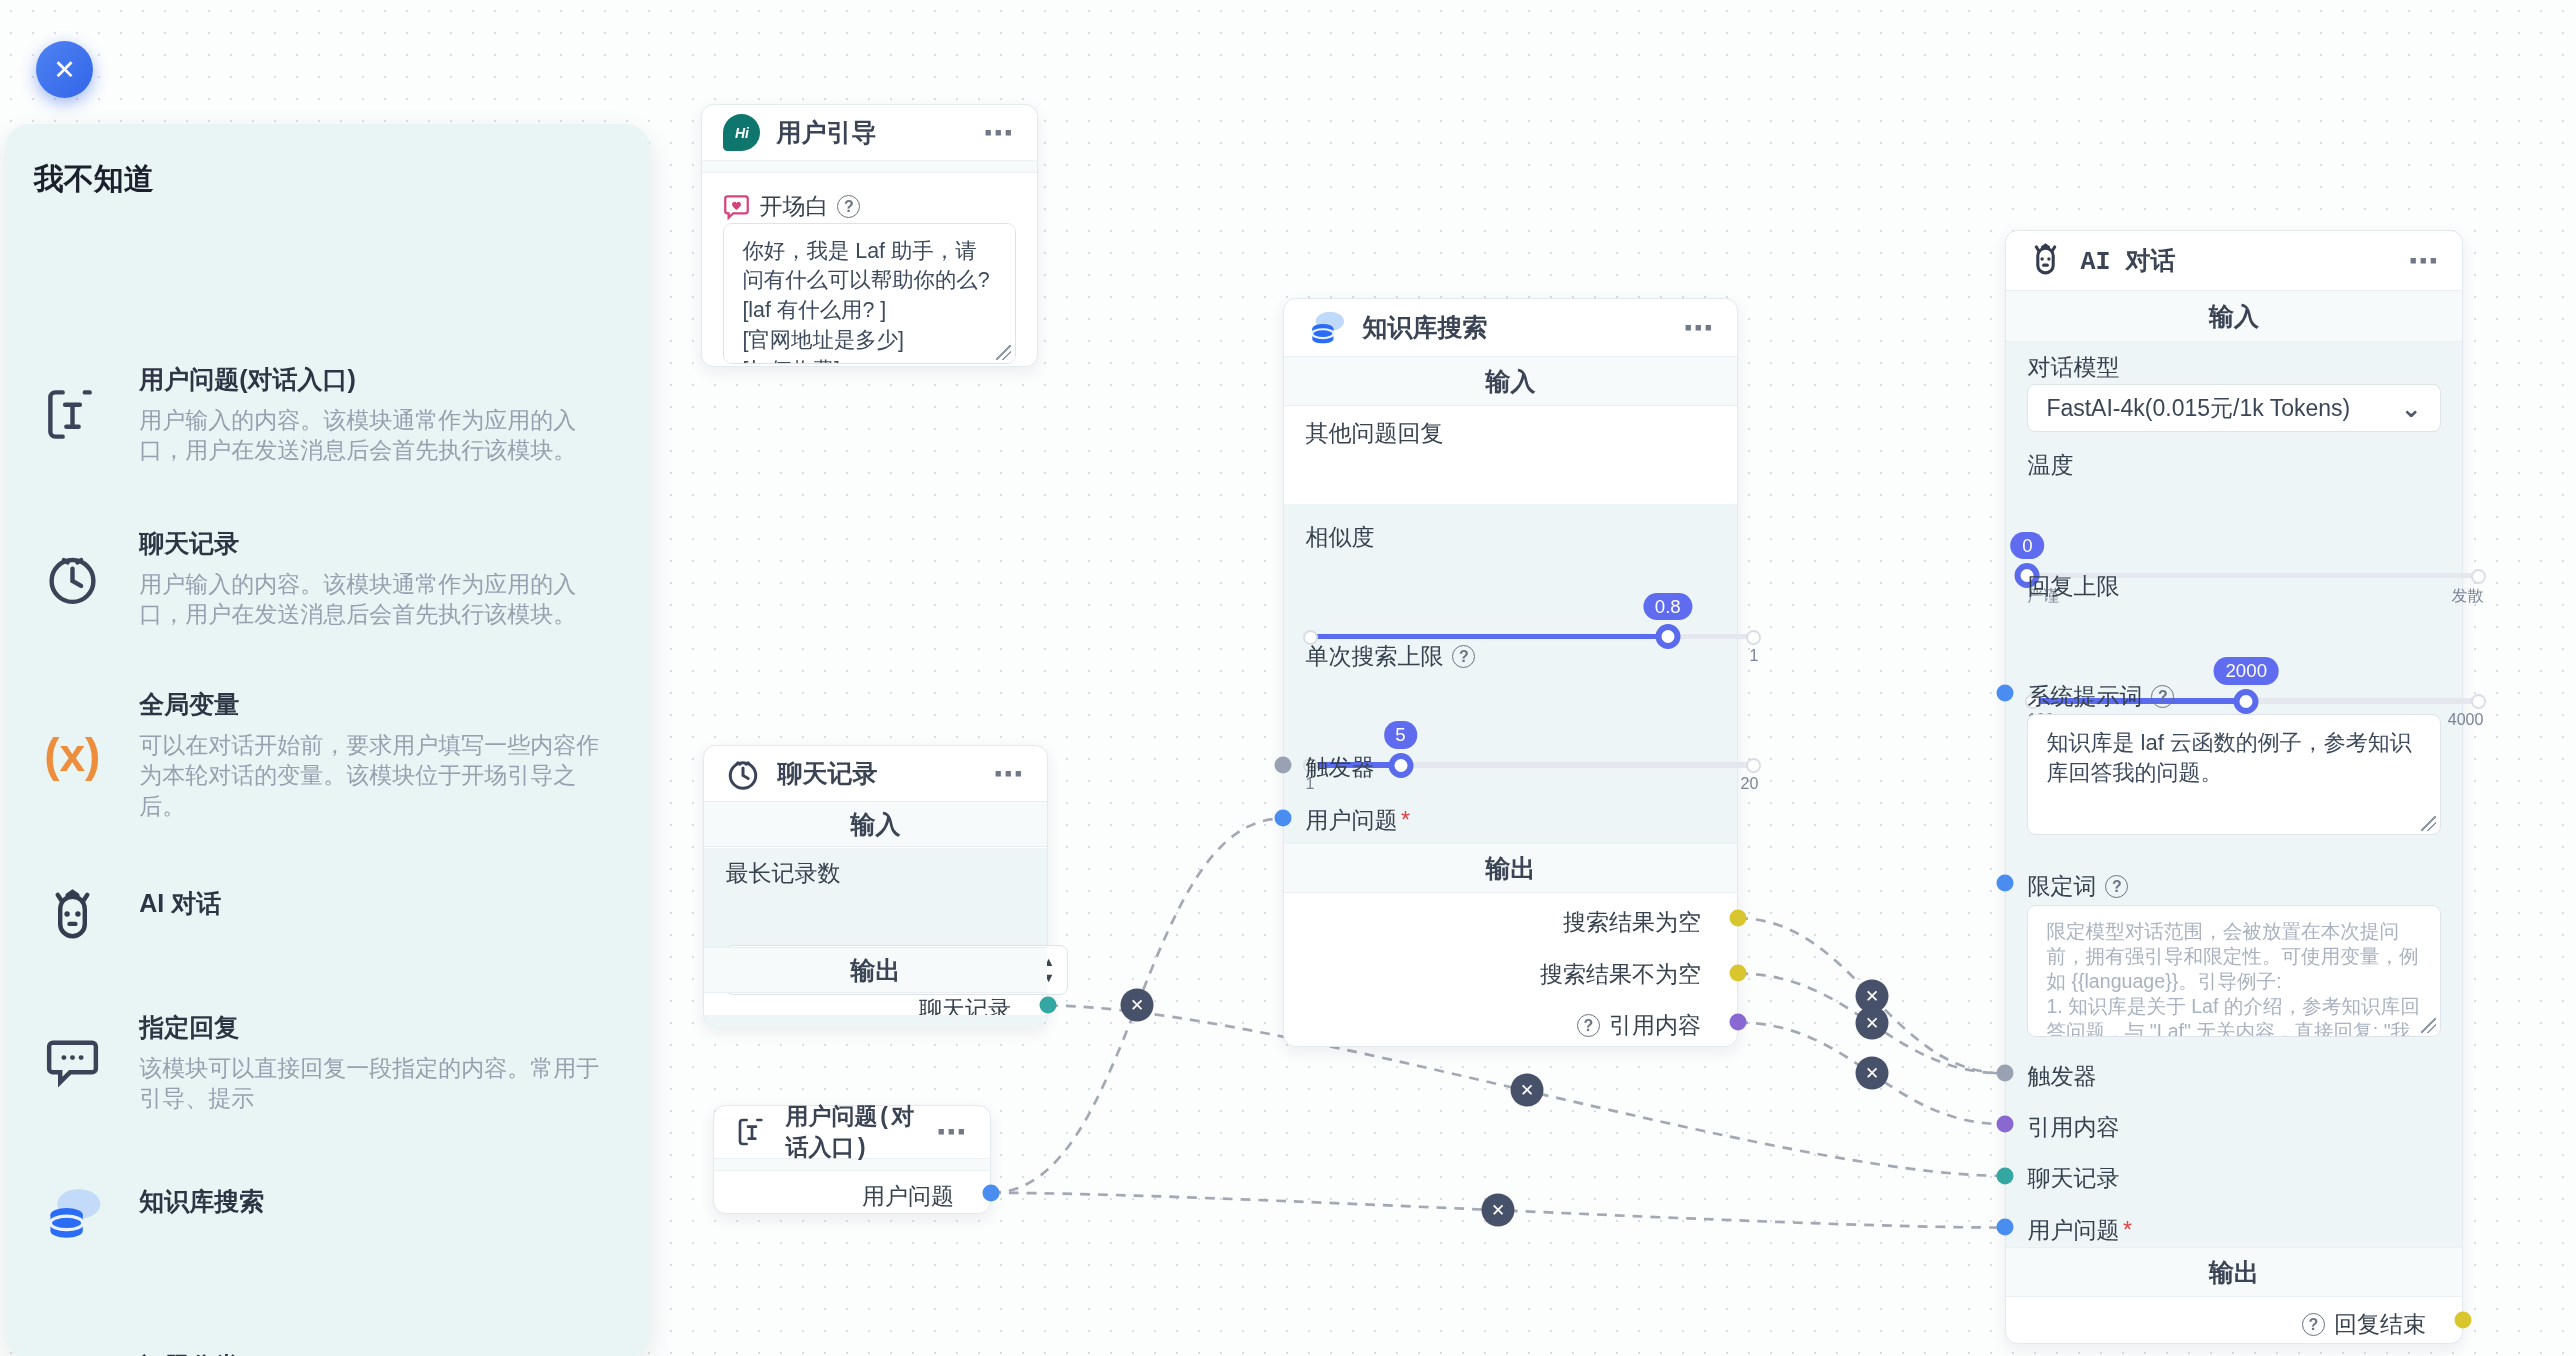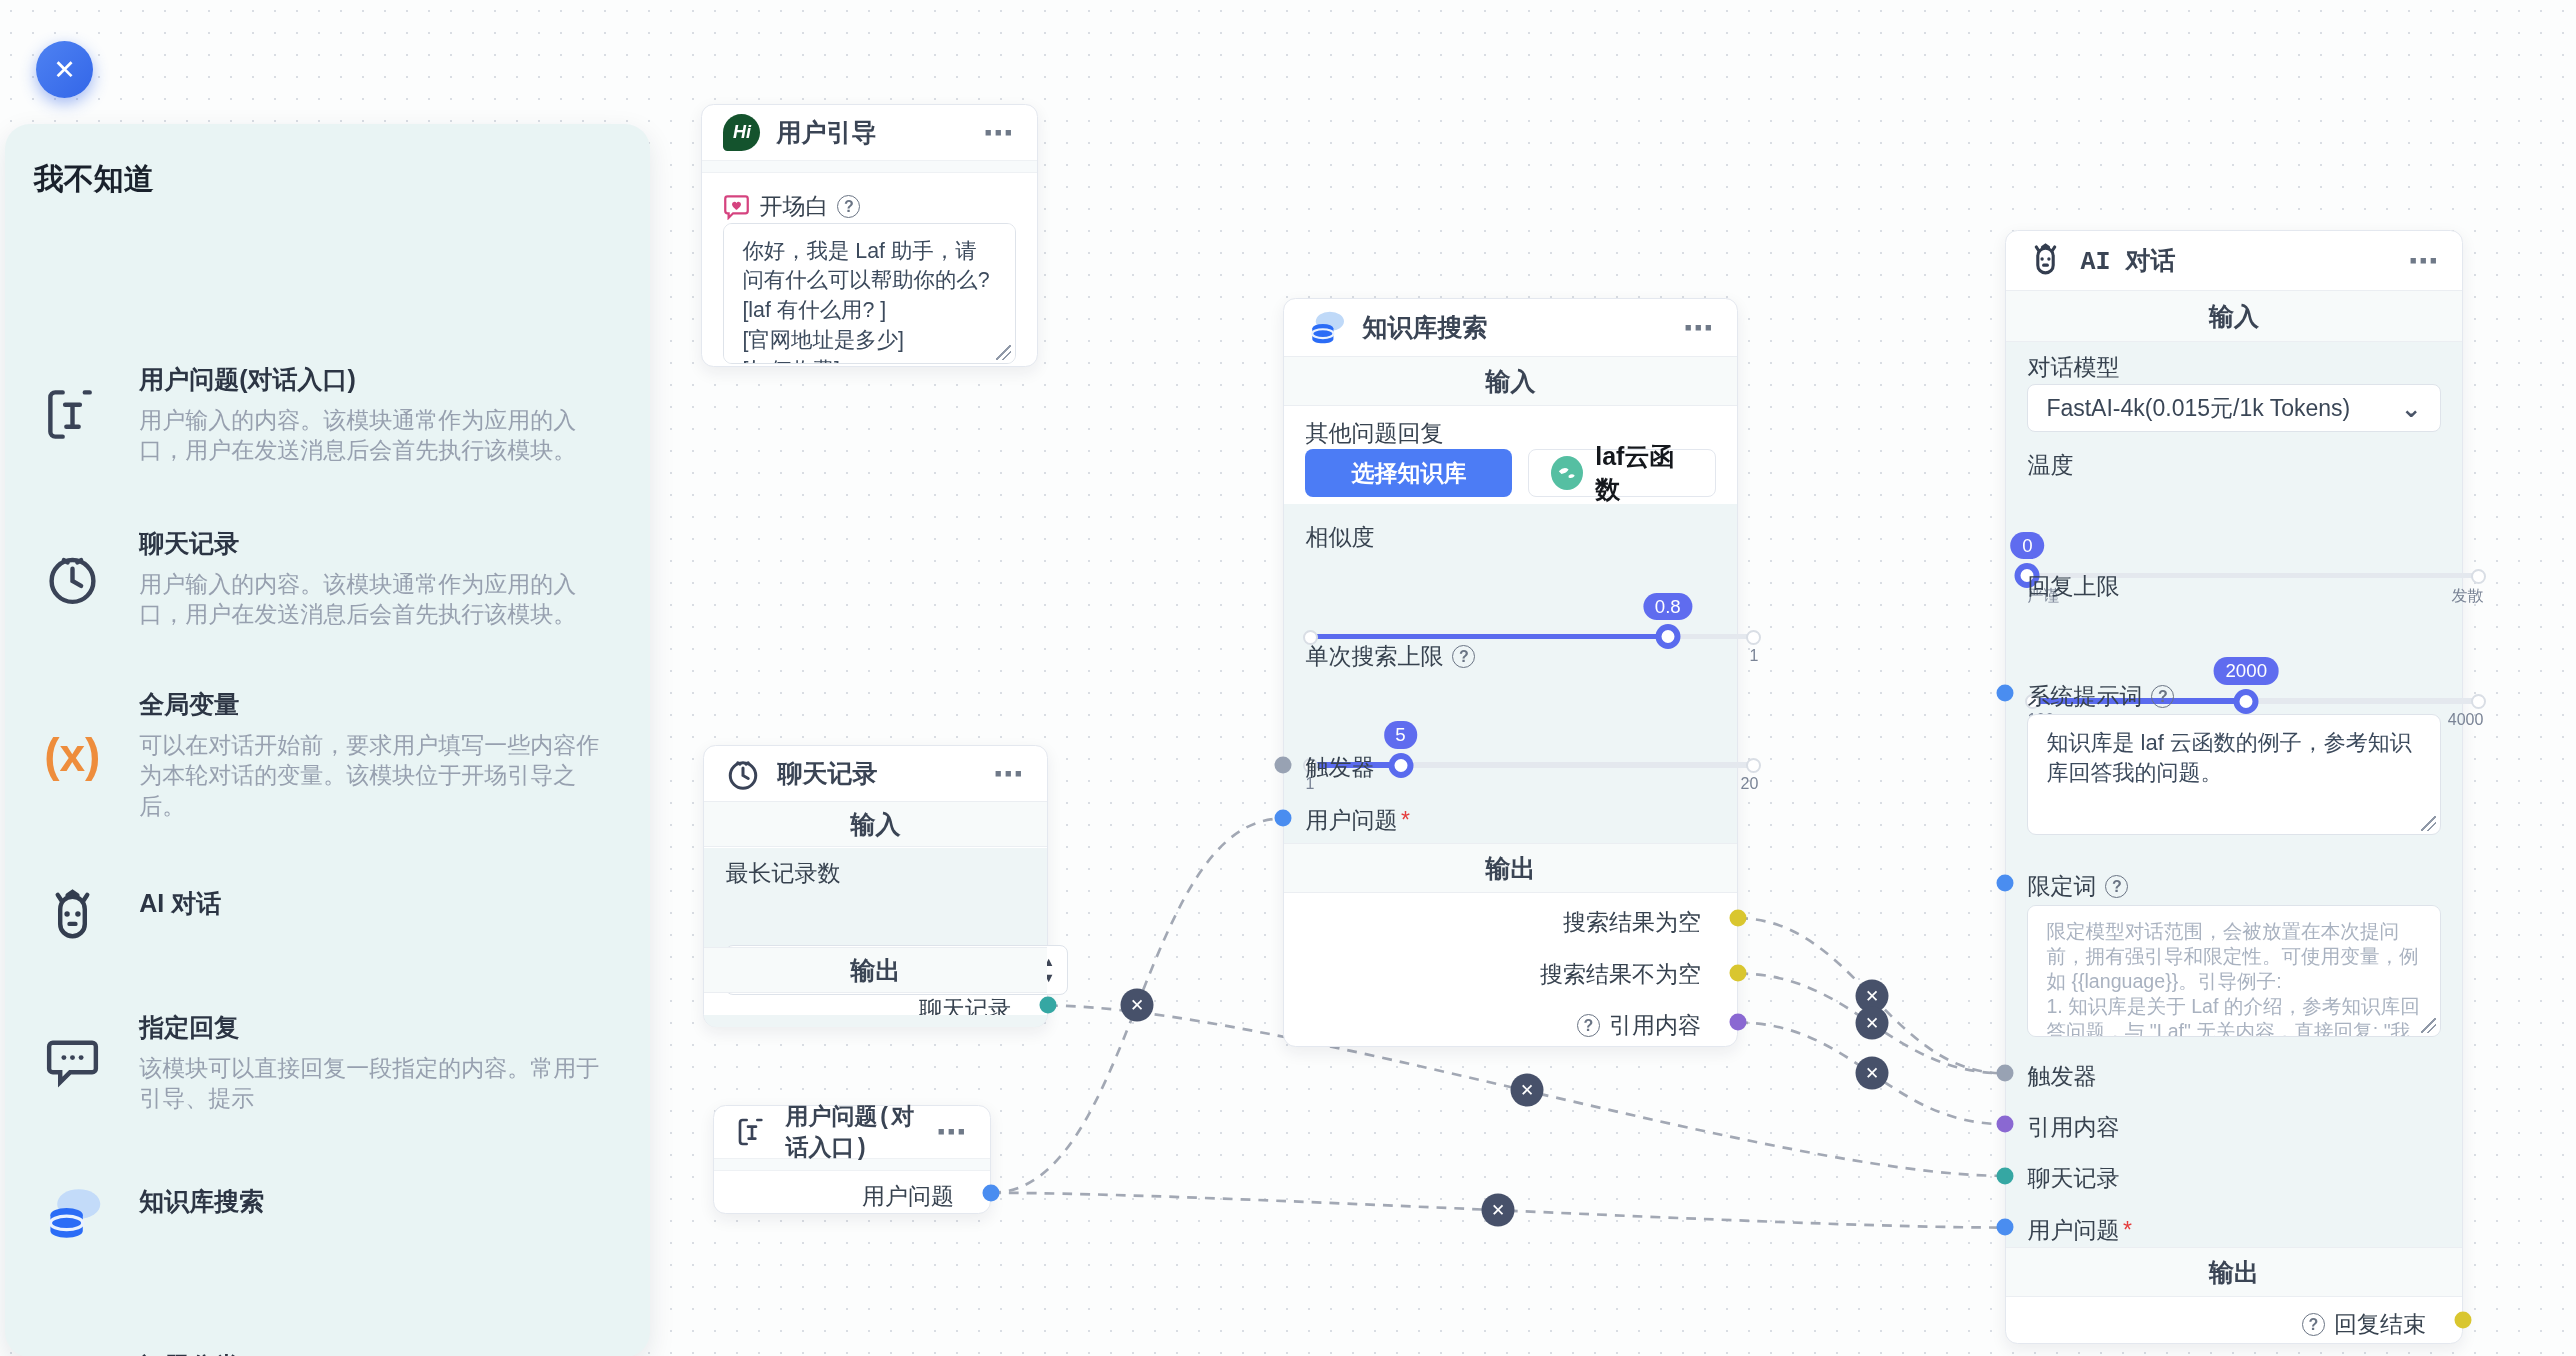"Hi" .hi-avatar { background: #14532d -> #0f766e; font-size: 18px -> 14px }
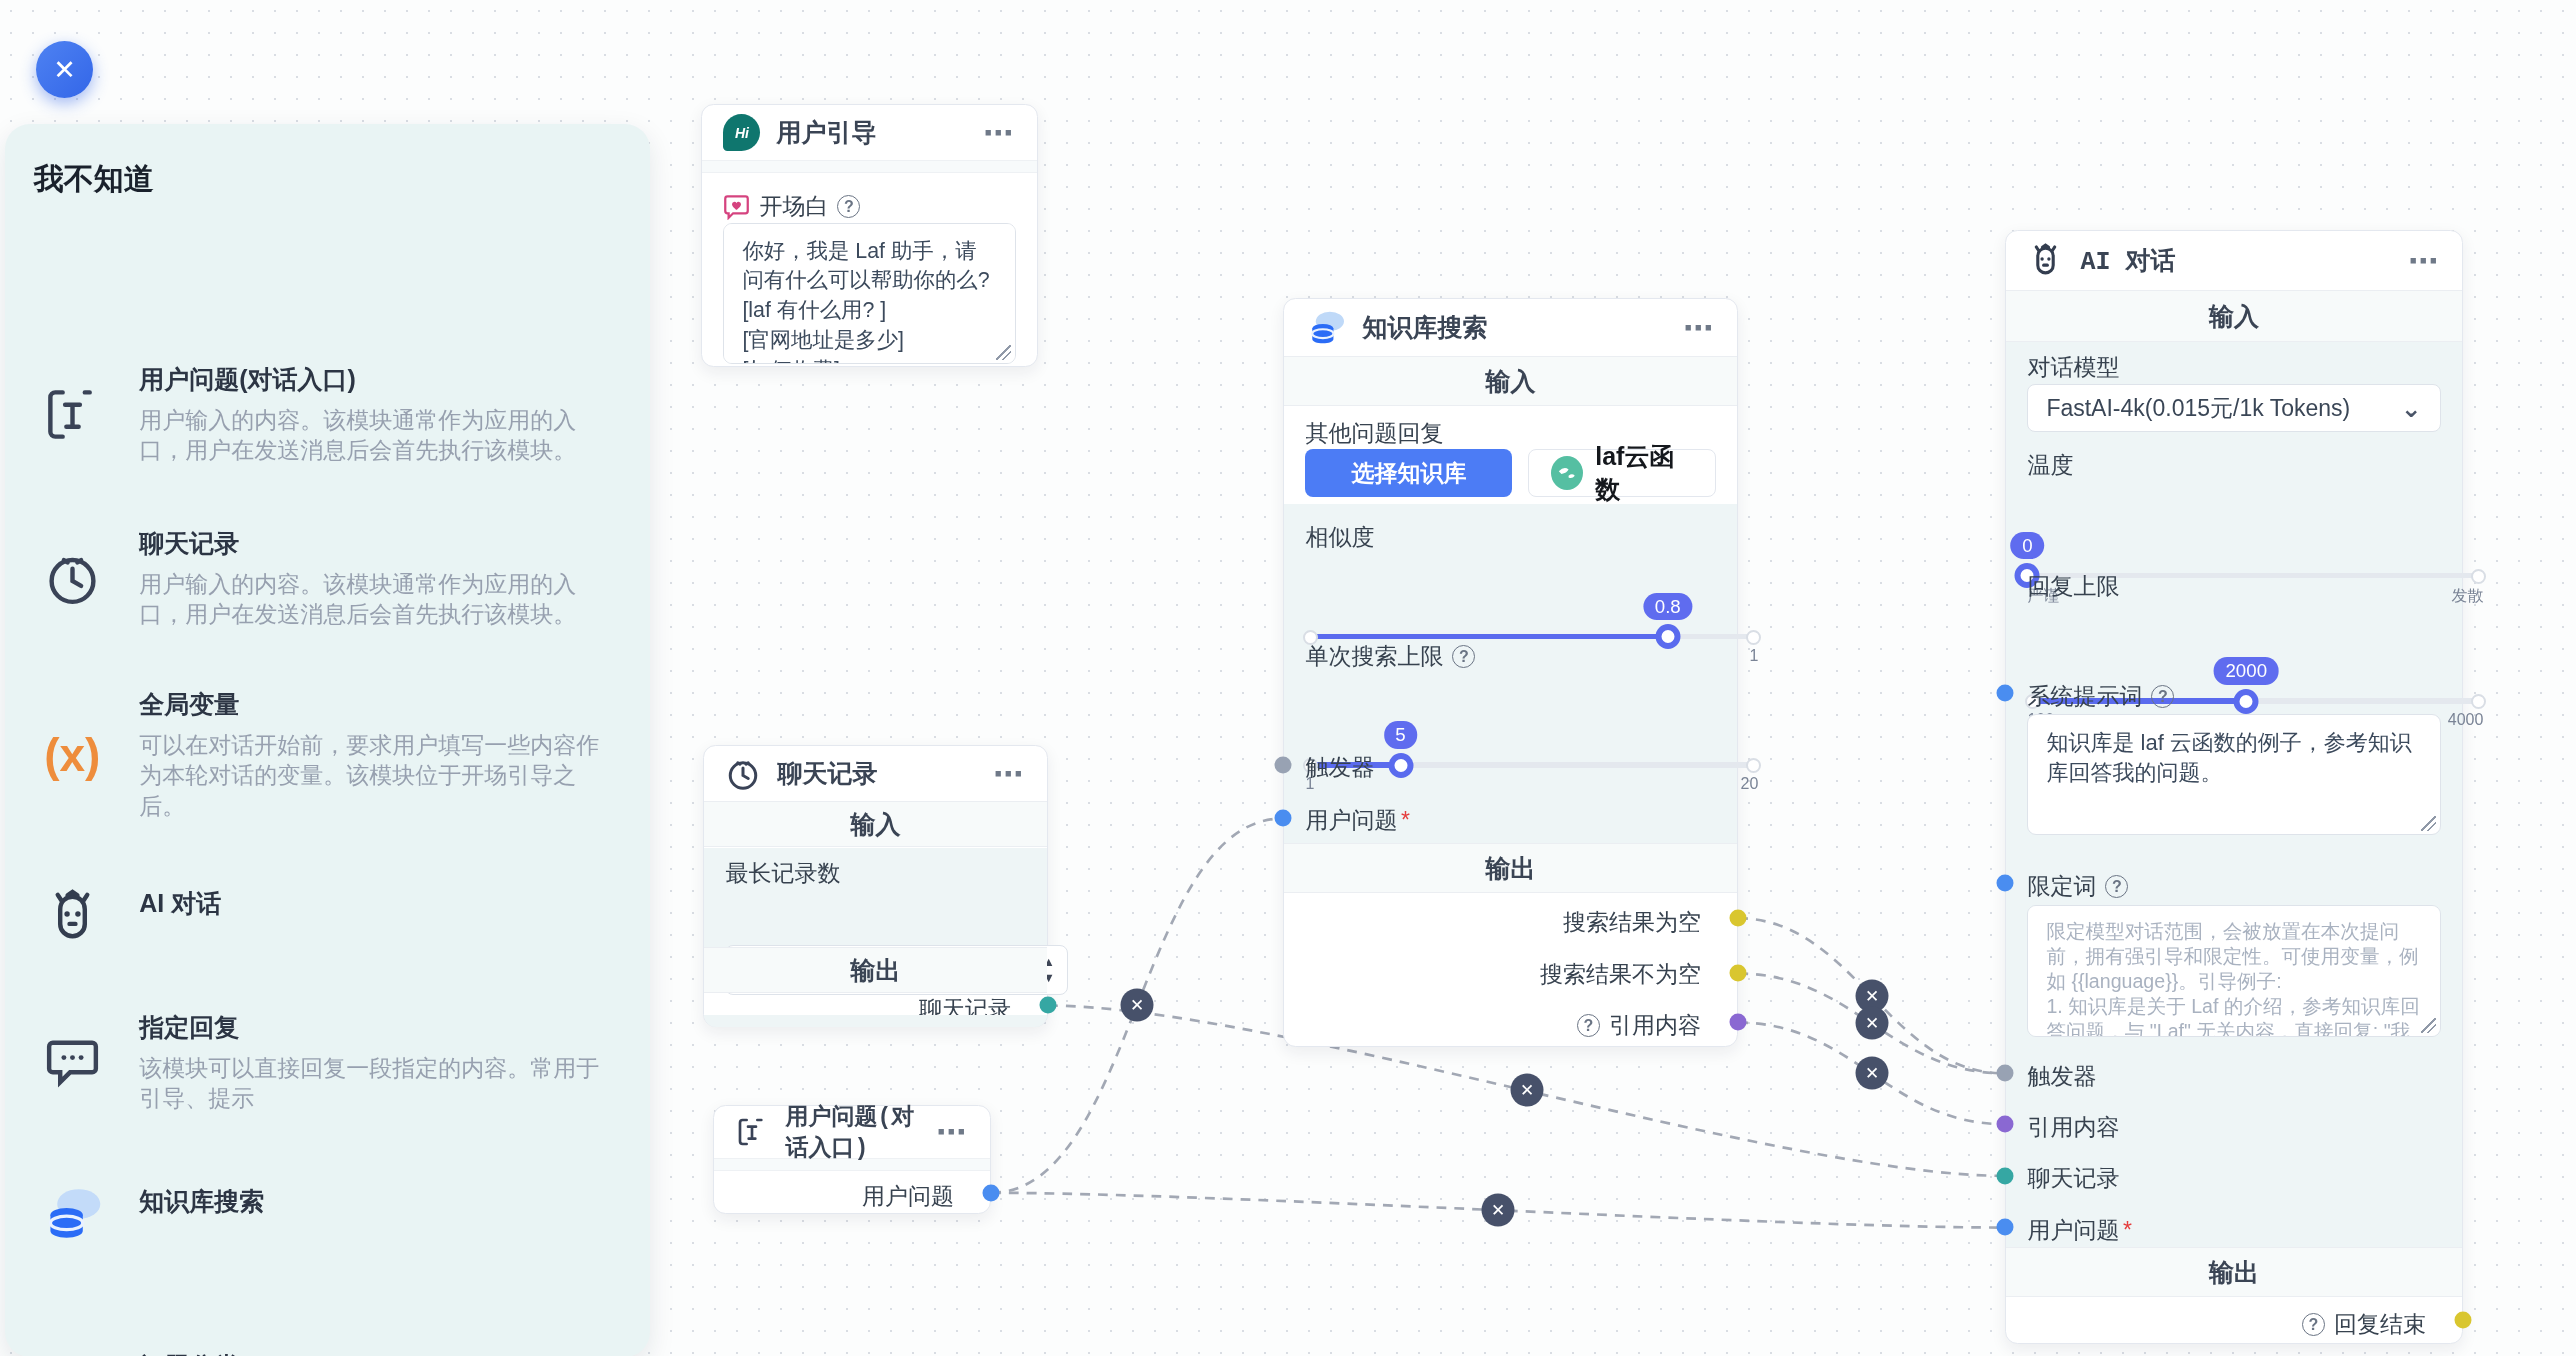"选择知识库" div.abs { html: <div> <div> <span>选择知识库</span> </div> <div> <span> <svg> <path></path> </svg> </span> <span>laf云函数</span> </div> </div> -> none }
